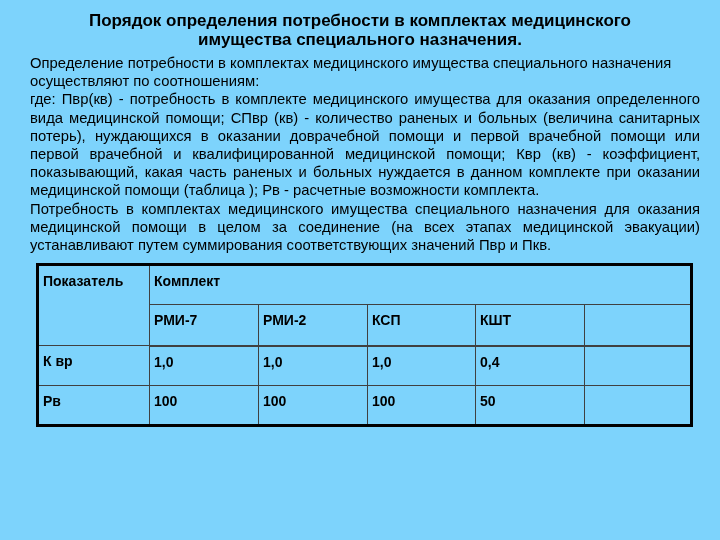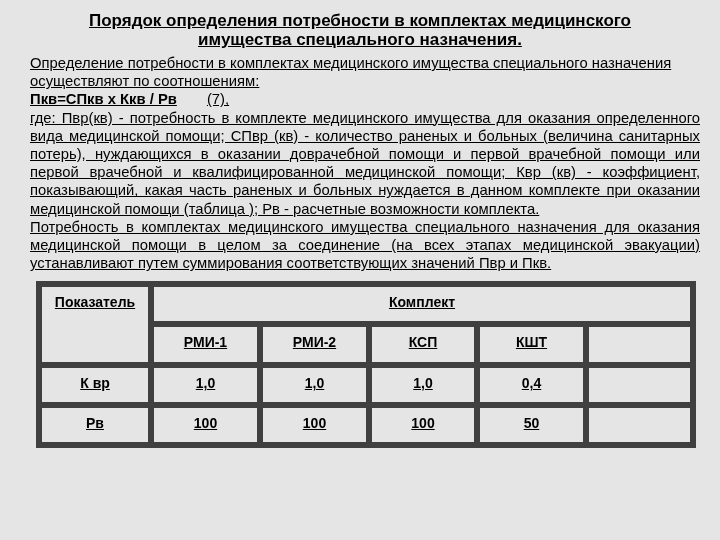"Порядок определения потребности в" .page { background: #e5e5e5 -> #7dd3fc; text-decoration: underline -> none }
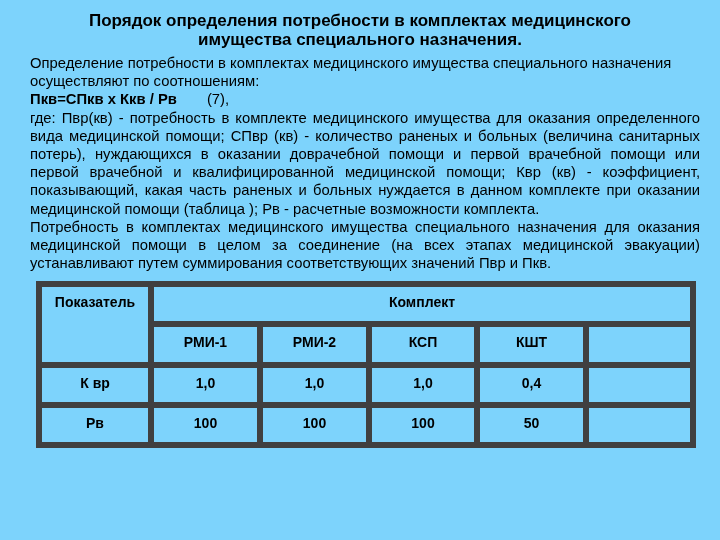"Пкв=СПкв х Ккв / Рв" div.formula-line { html: <div><span>Пкв=СПкв х Ккв / Рв</span><span>(7),</span></div> -> none }
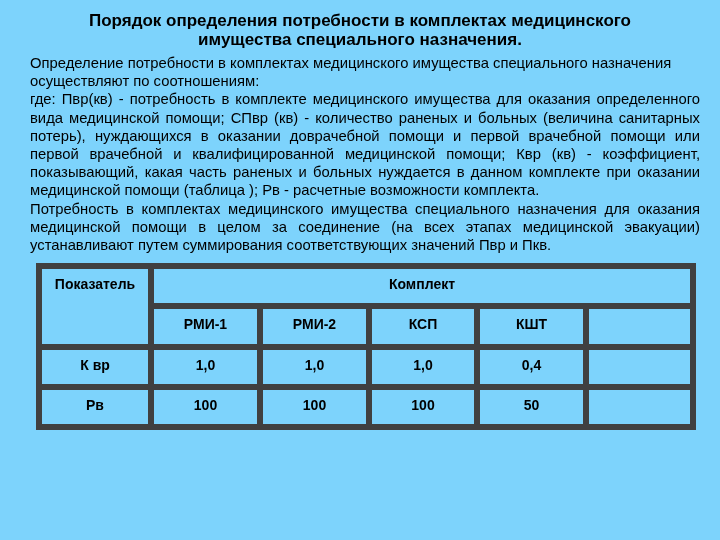"Показатель" table.needs-table td { border: 6px solid #404040 -> 1px solid #404040; text-align: center -> left }
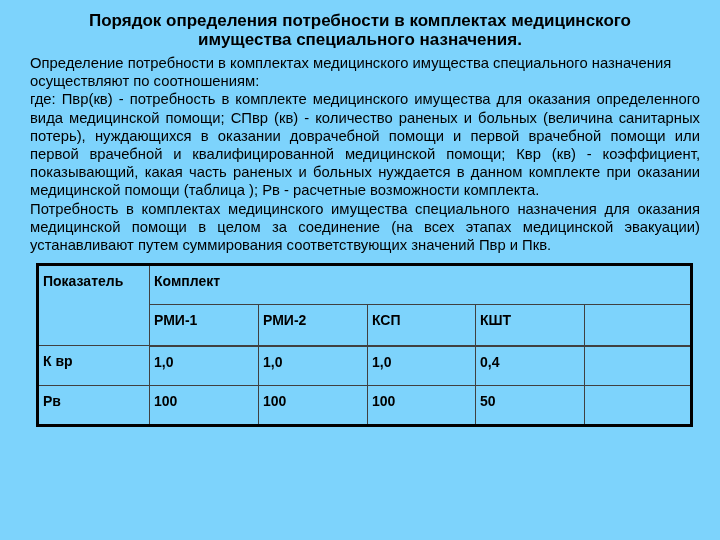"РМИ-1" td { text: РМИ-1 -> РМИ-7 }
